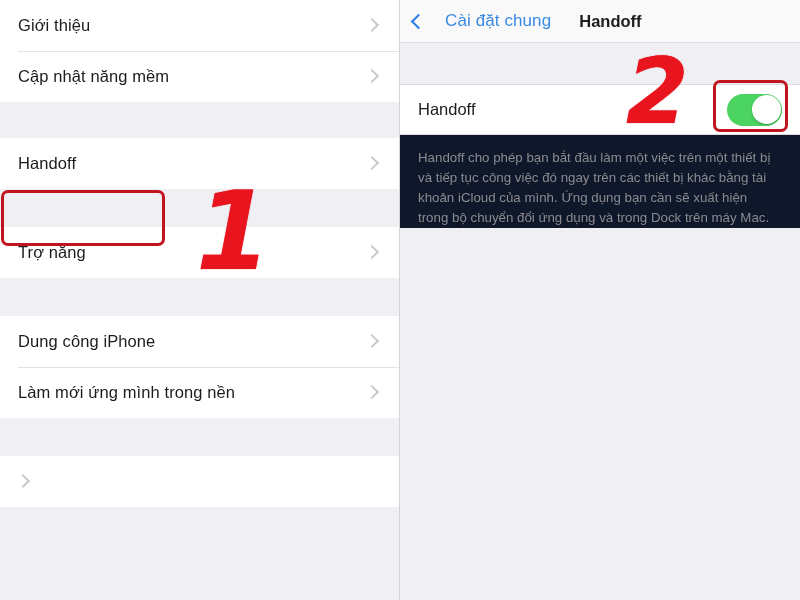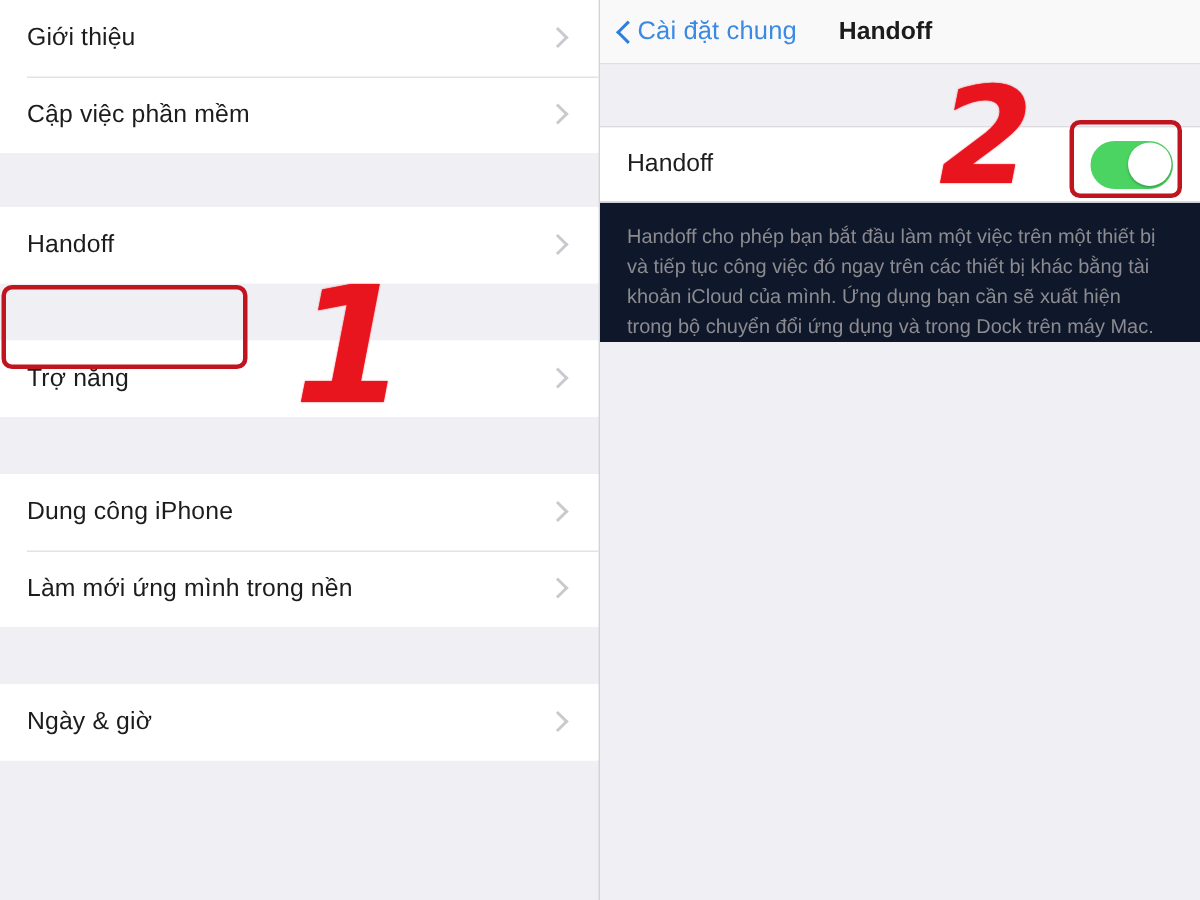"Cài đặt chung" #back-button { gap: none -> 20px }
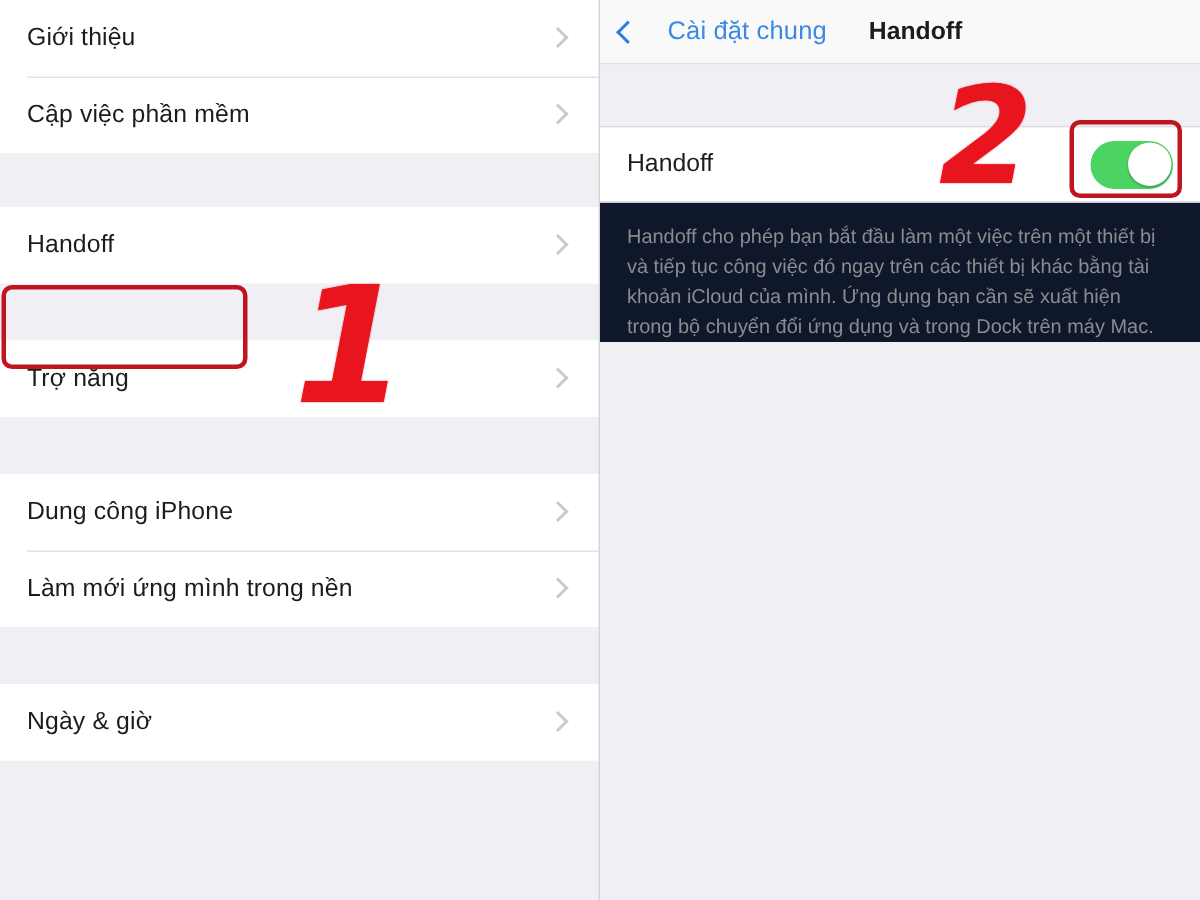"Cập việc phần mềm" span.row-label { text: việc phần -> nhật năng }
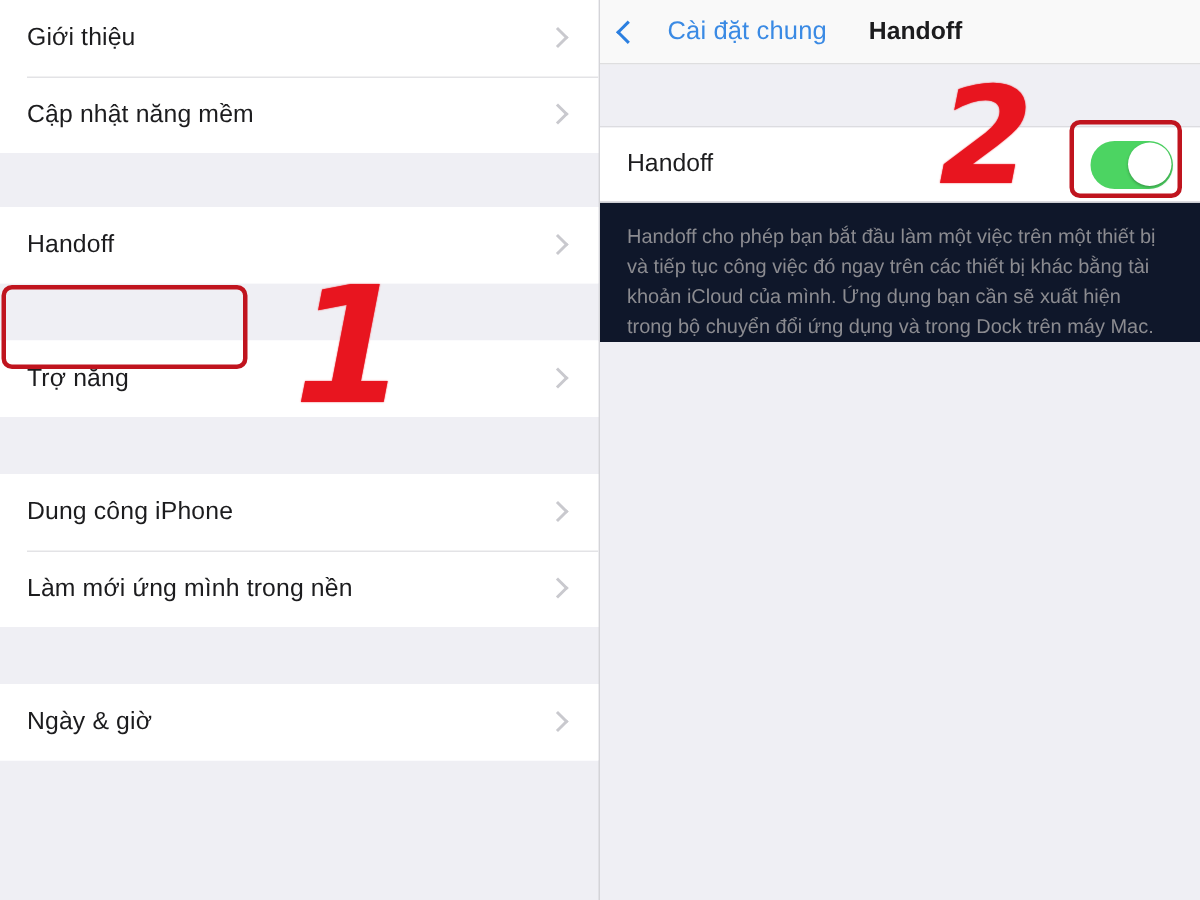"Ngày & giờ" span.row-label { html: <span>Ngày &amp; giờ</span> -> none }
